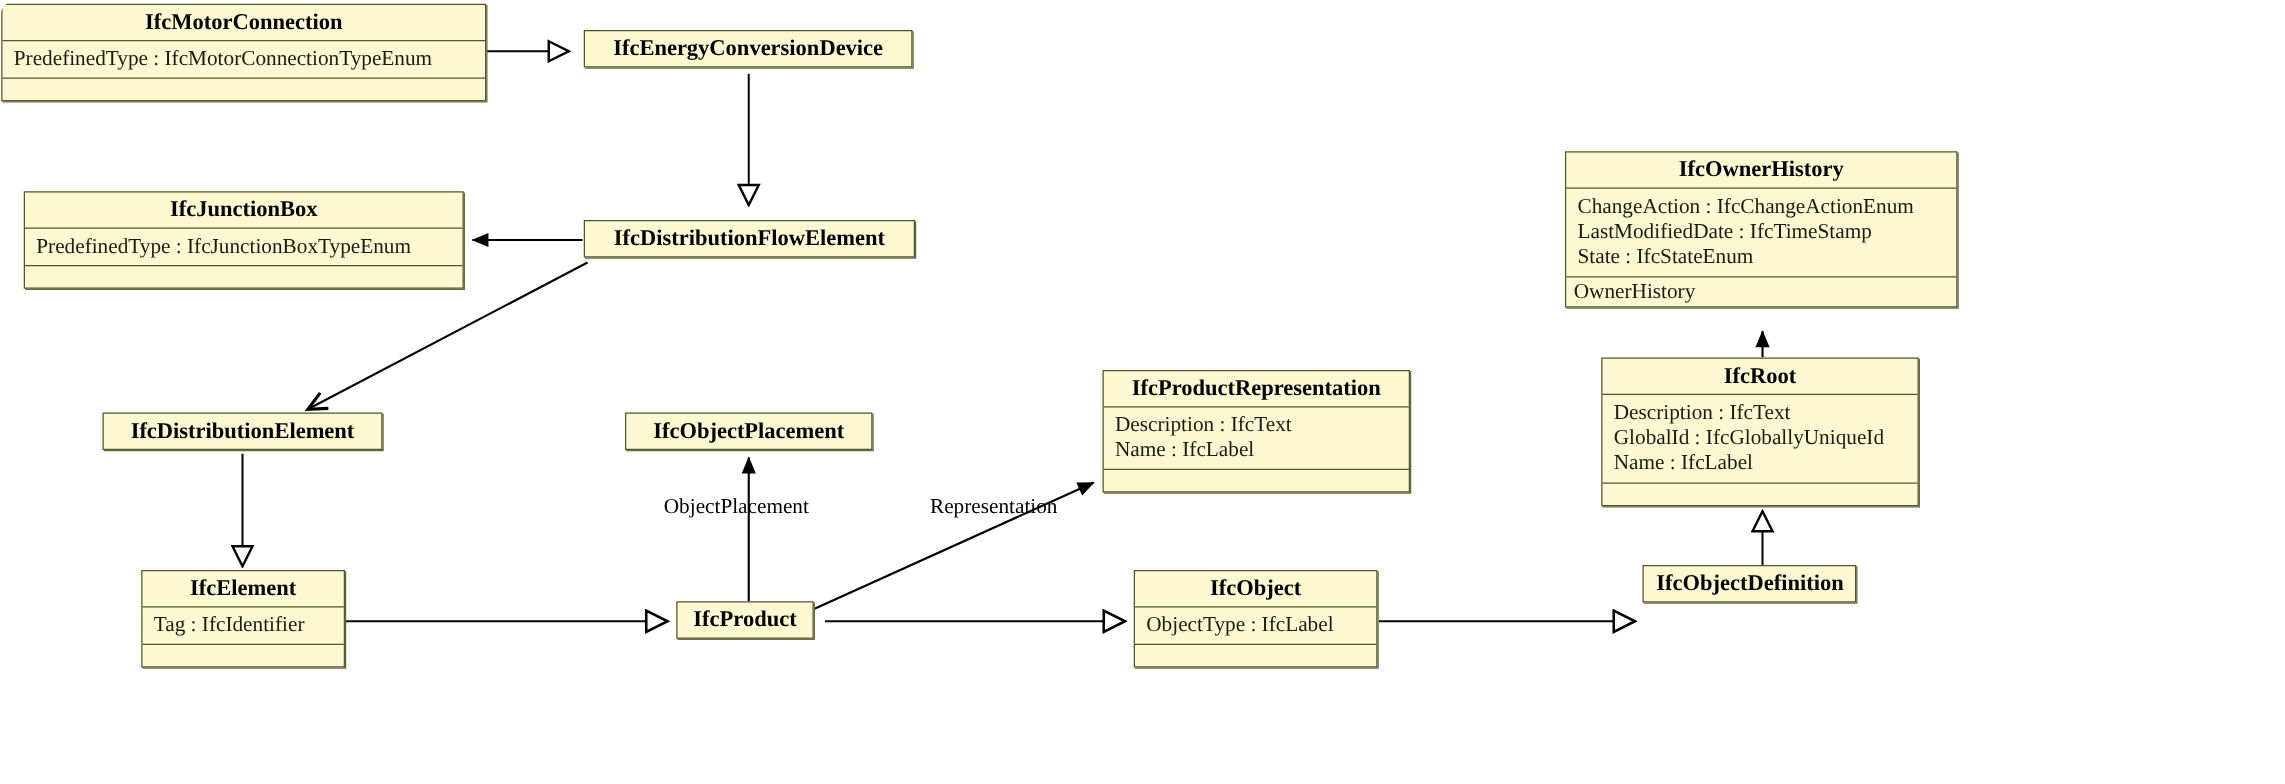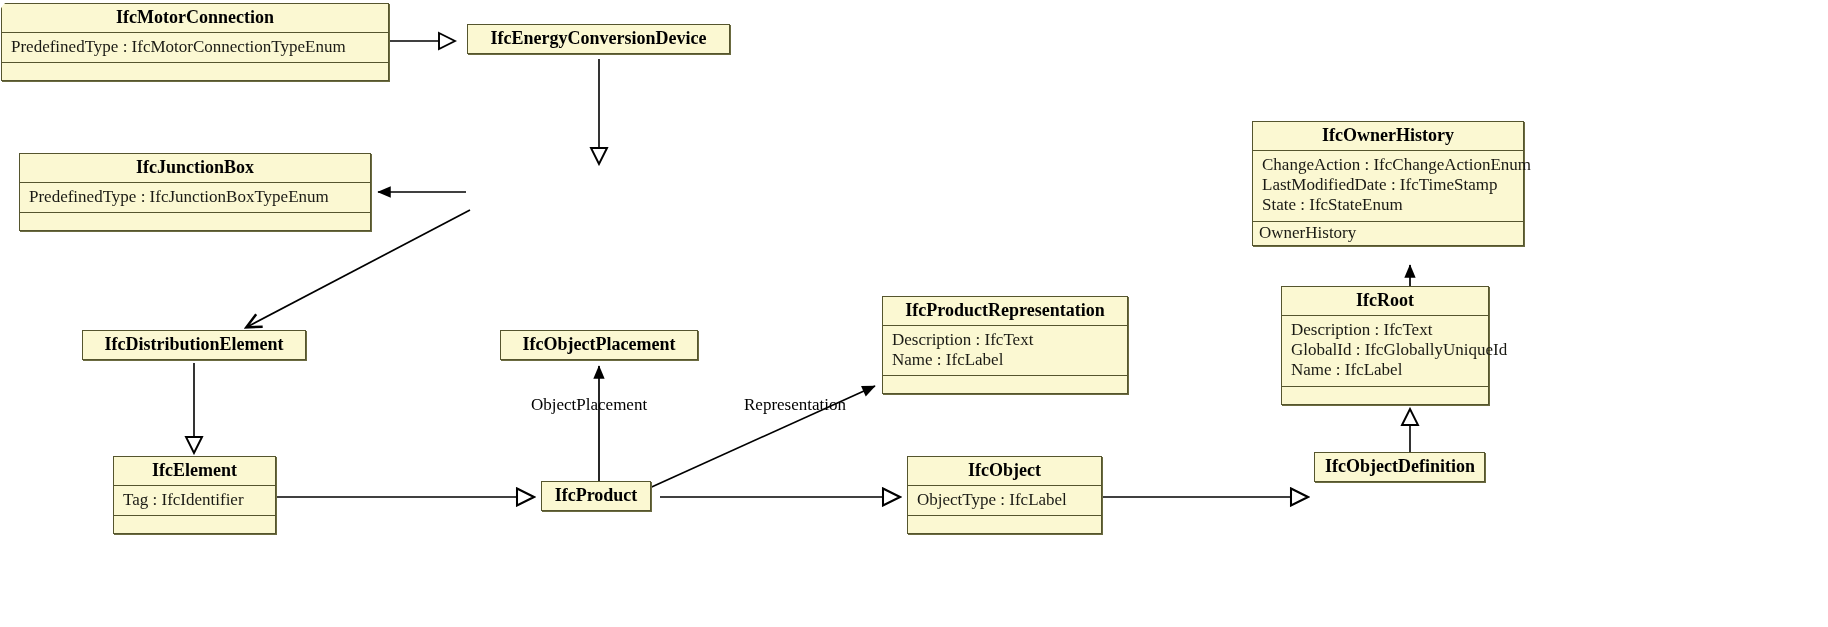"IfcOwnerHistory" div.uml-class { width: 272px -> 314px }
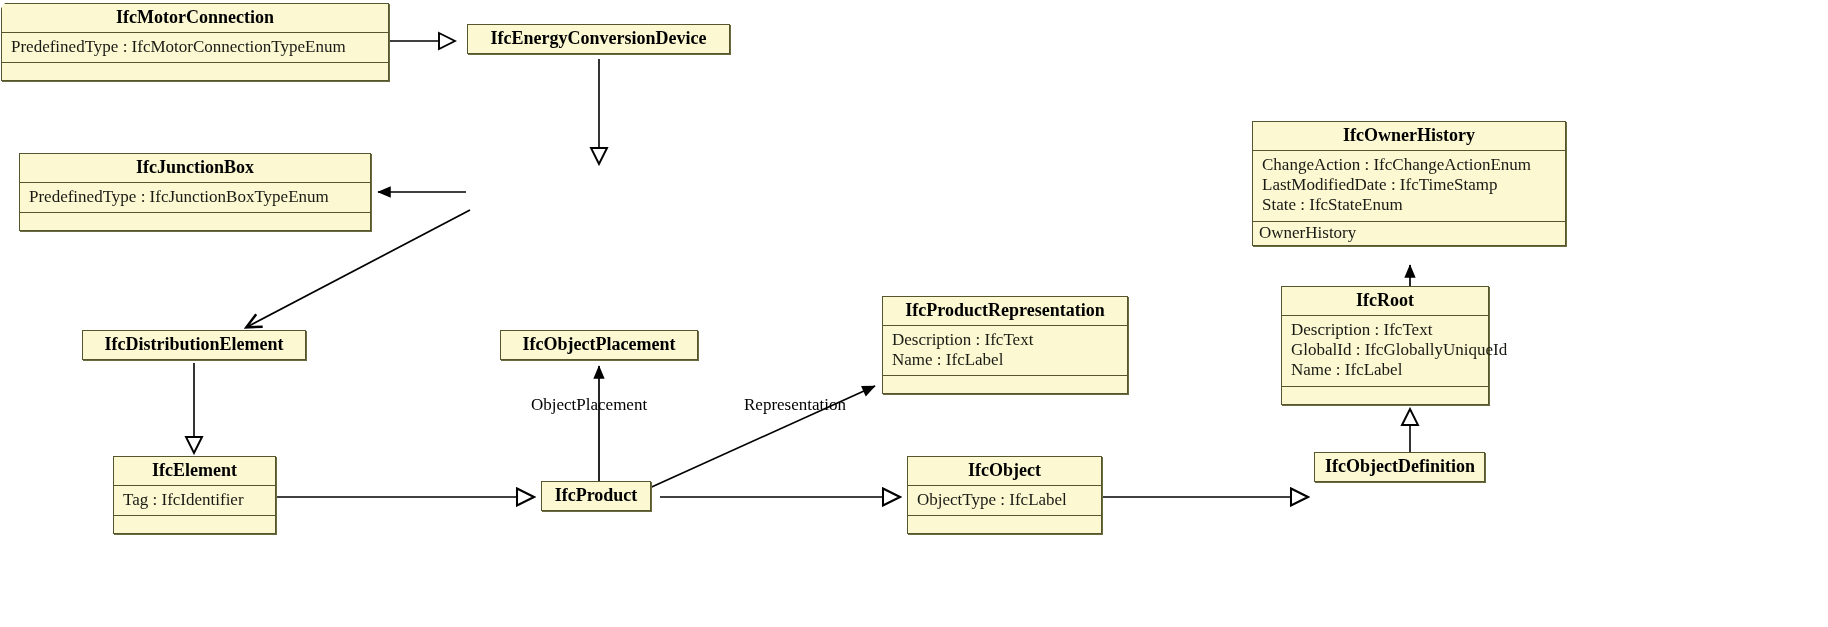"IfcDistributionFlowElement" div.uml-class { html: none -> <div> <div>IfcDistributionFlowElement</div> </div> }
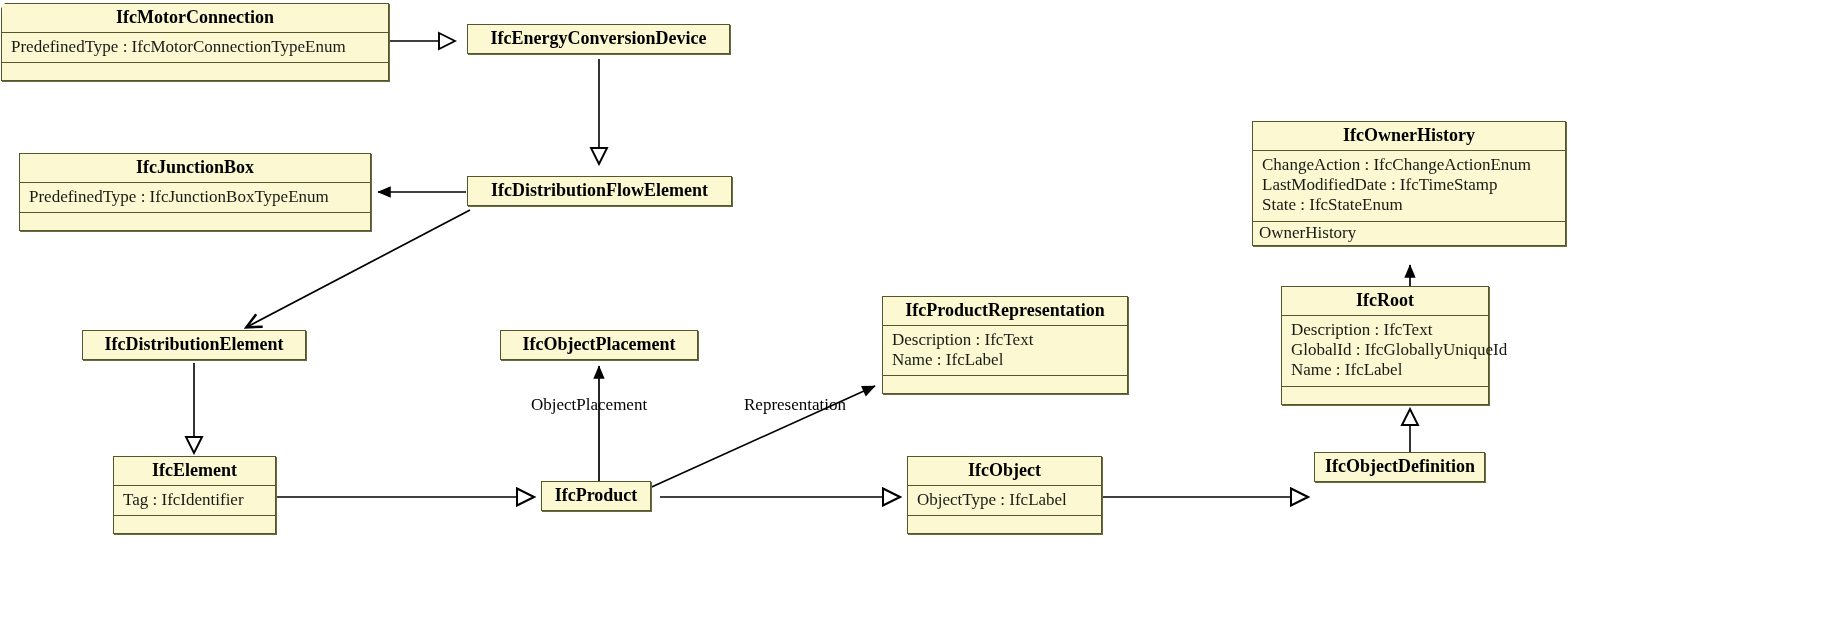"IfcRoot" div.uml-class { width: 208px -> 254px }
